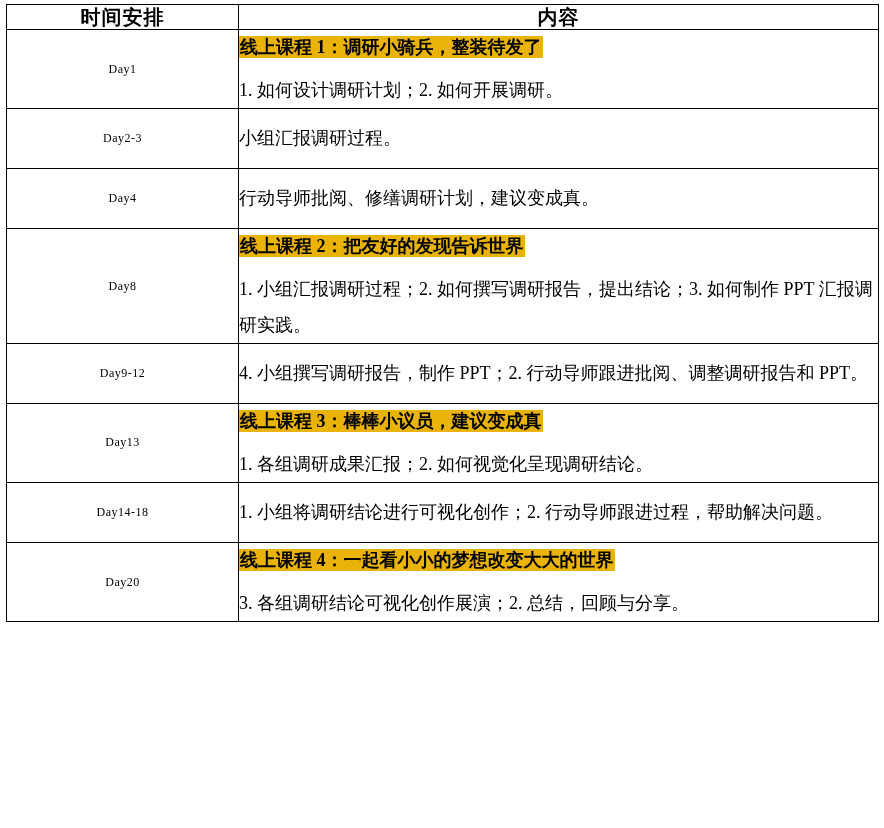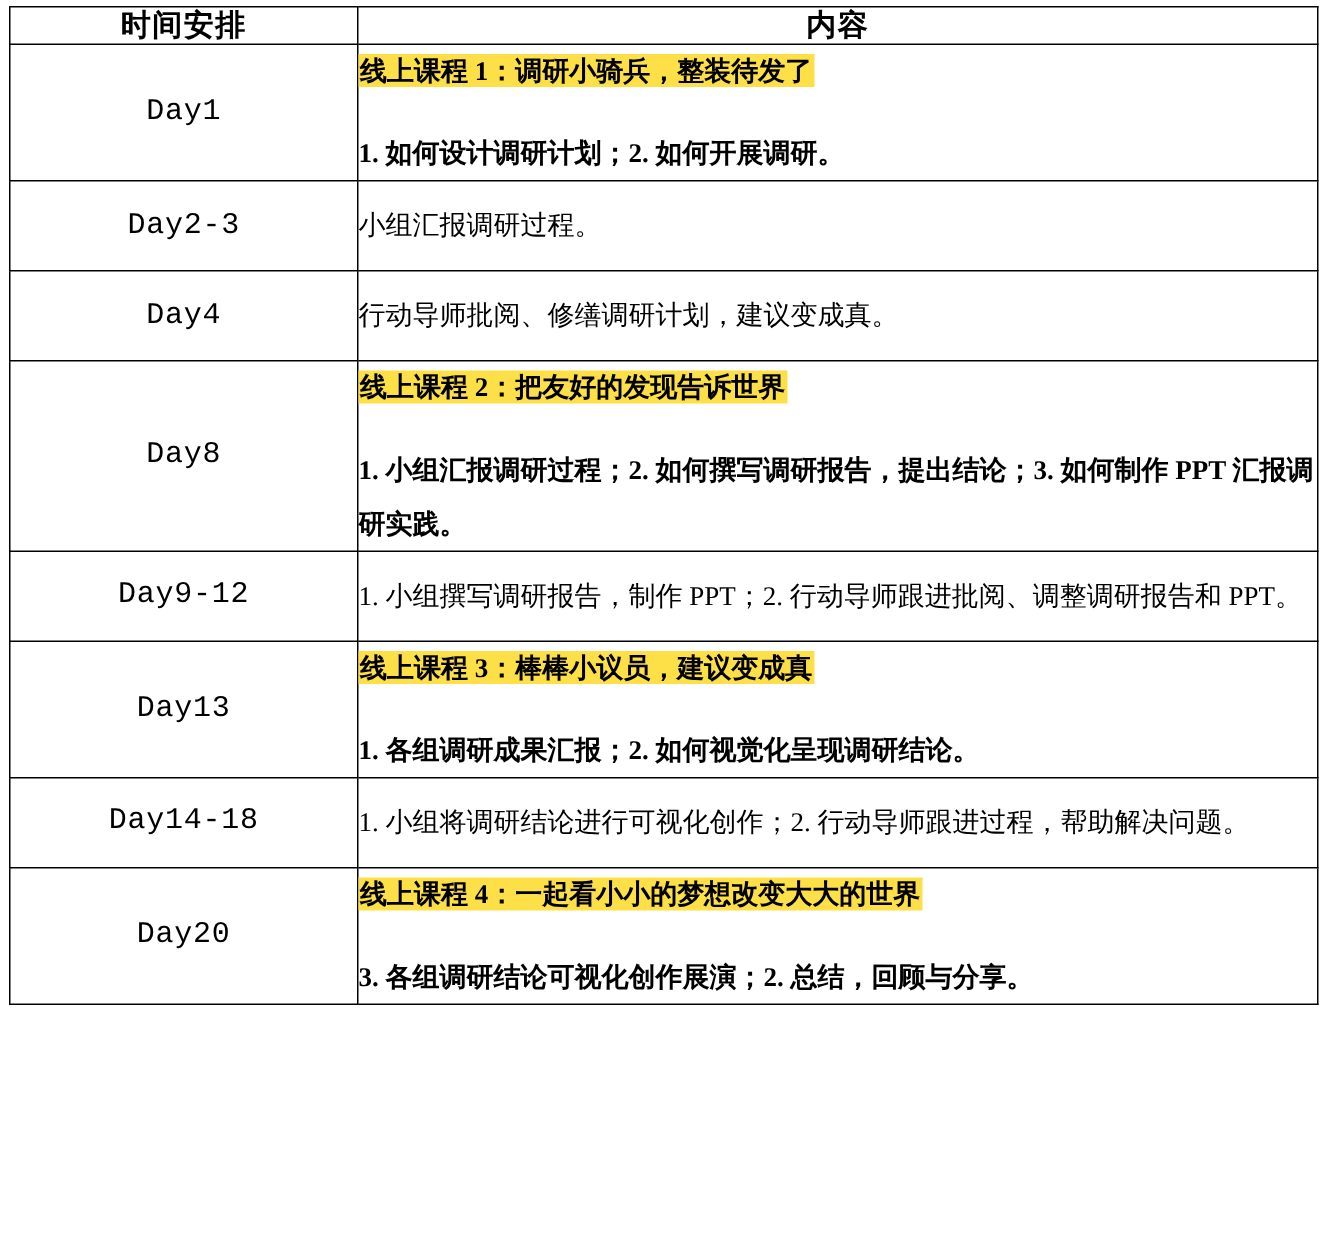"线上课程 1：调研小骑兵，整装待发了" .hl { background: #fde047 -> #eab308 }
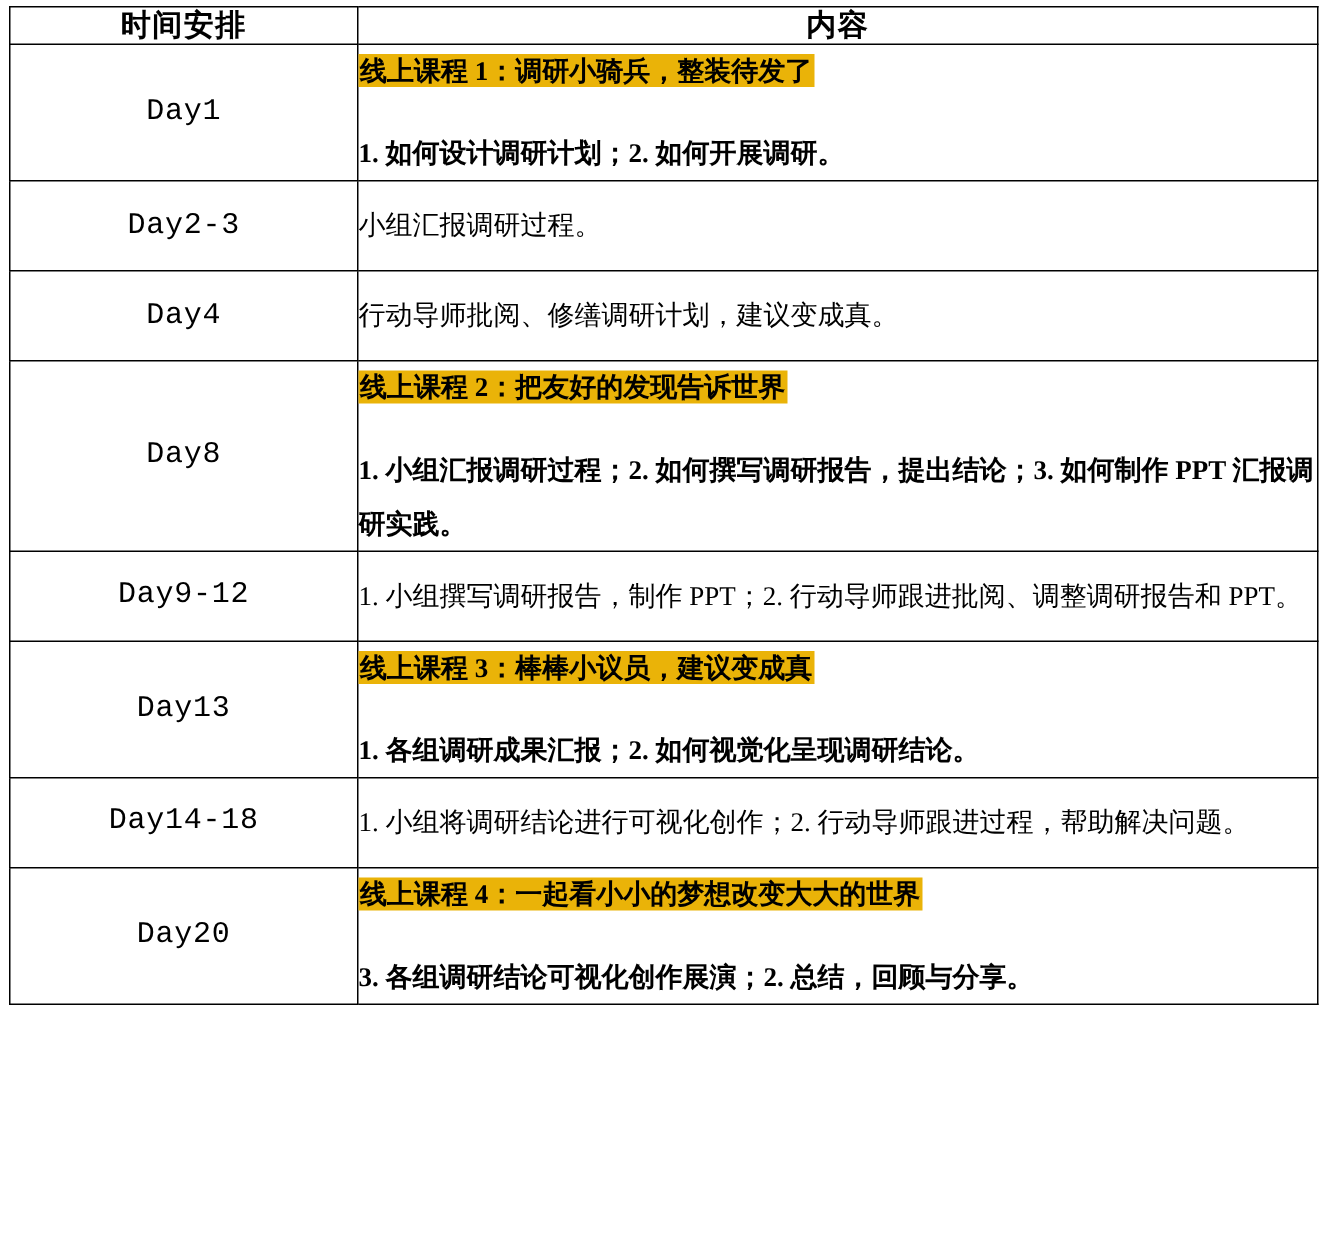"Day1" .time-cell { font-family: Liberation Mono, monospace -> Liberation Serif, serif; font-size: 20px -> 12px }
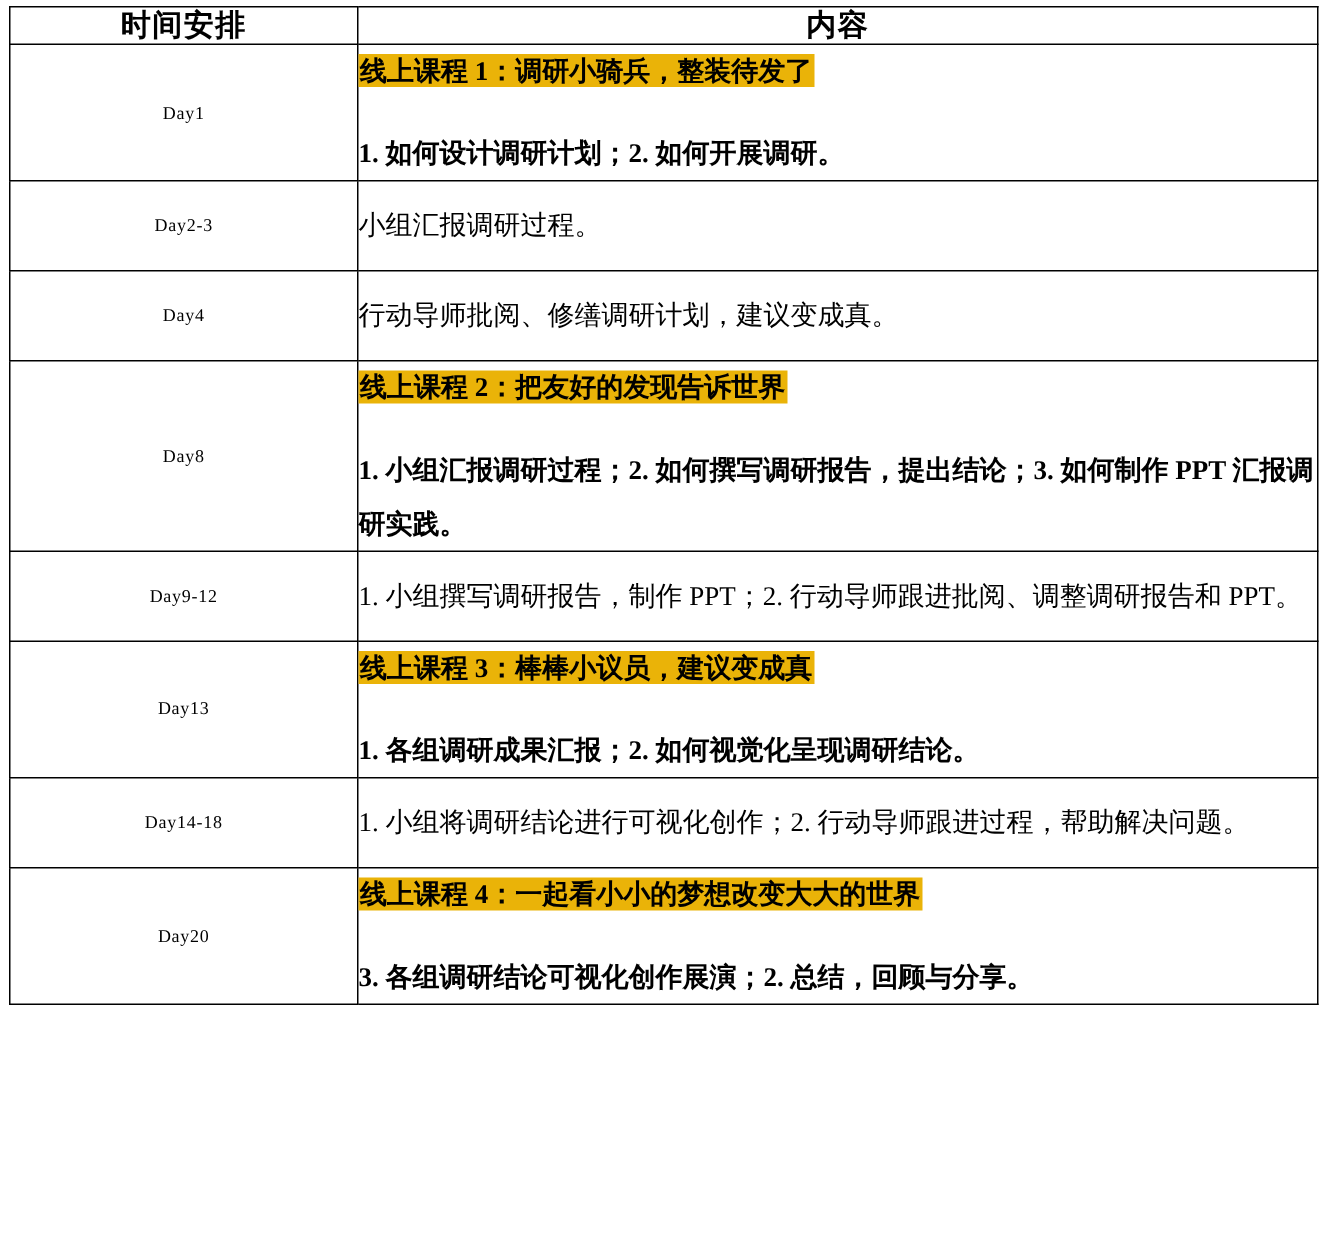"1. 如何设计调研计划；2. 如何开展调研。" .content-cell .line + .line { font-weight: bold -> none; margin-top: 20px -> 8px }
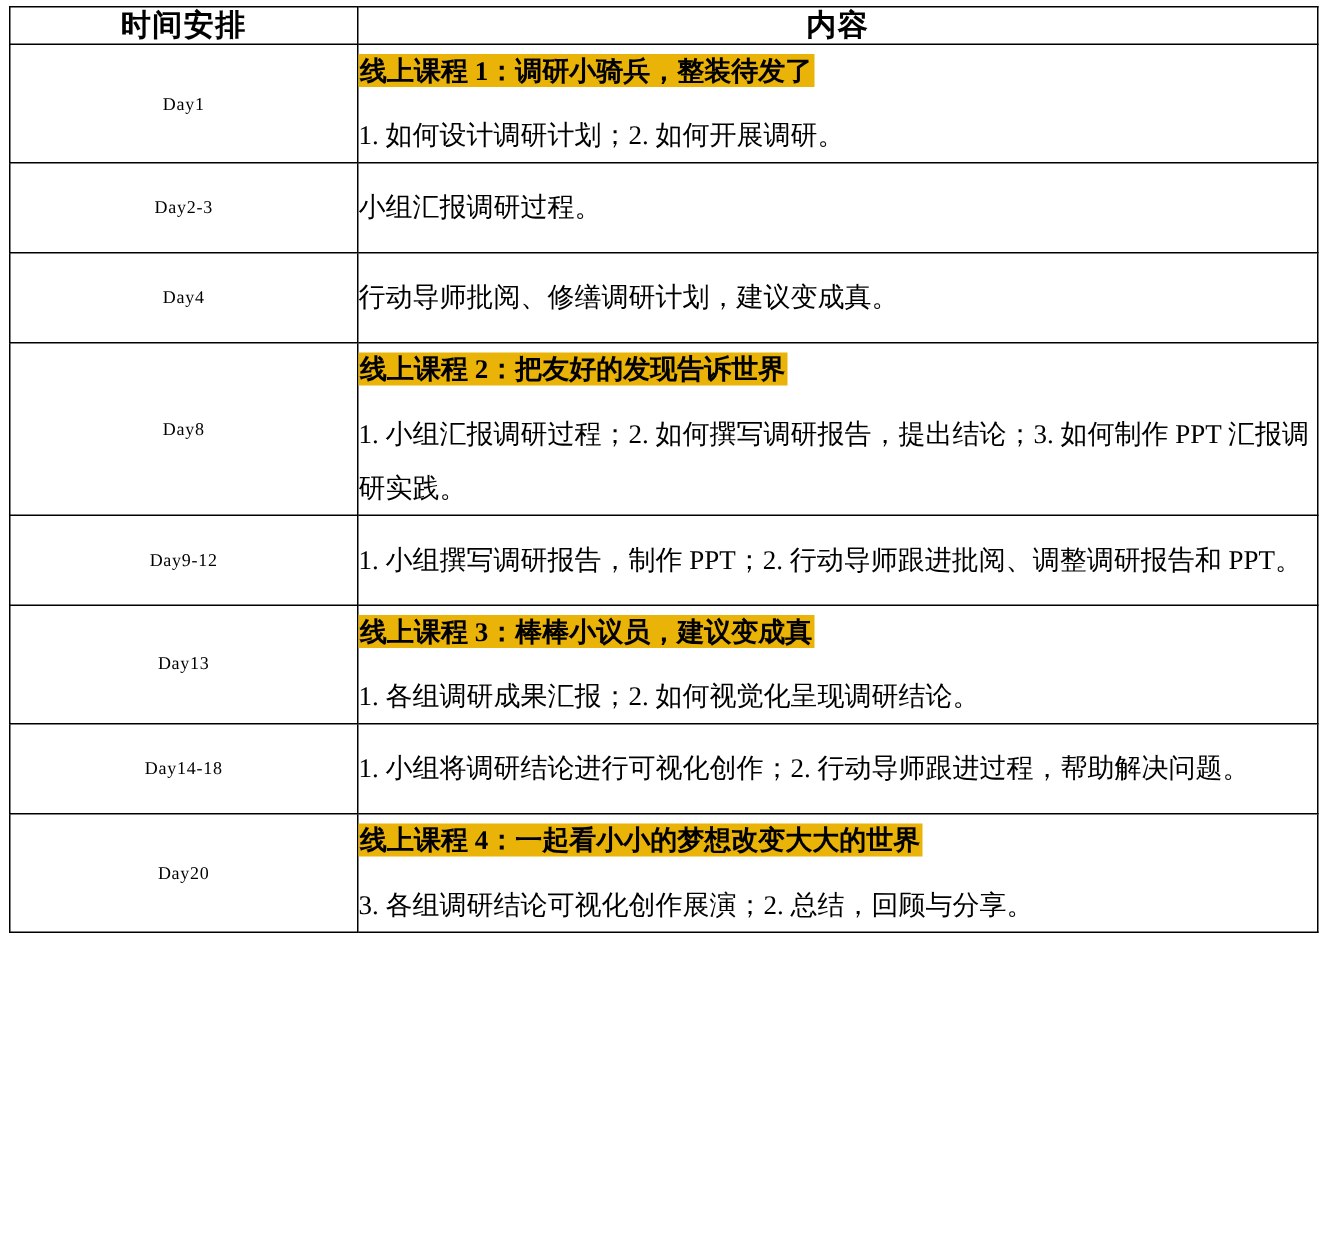"1. 小组撰写调研报告，制作 PPT；2. 行动导师跟进批阅、调整调研报告和" span.line { text: 1 -> 4 }
